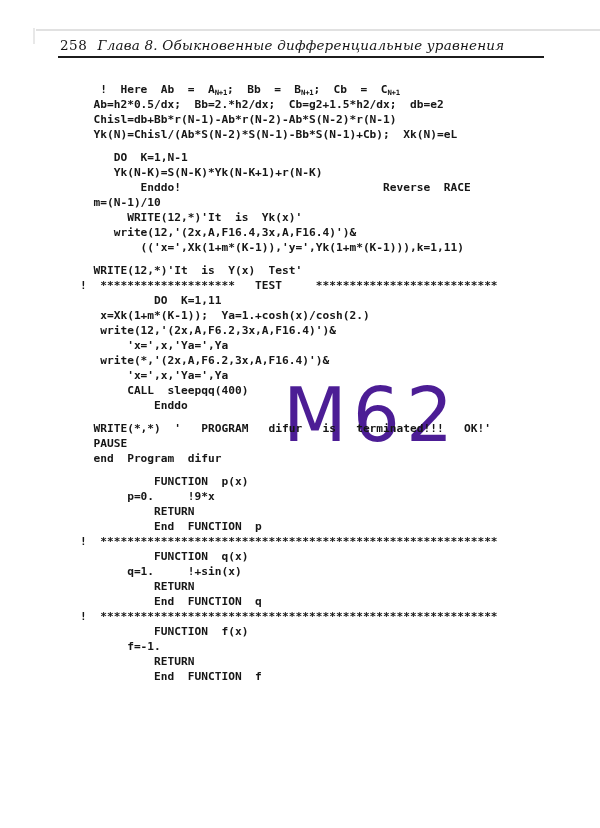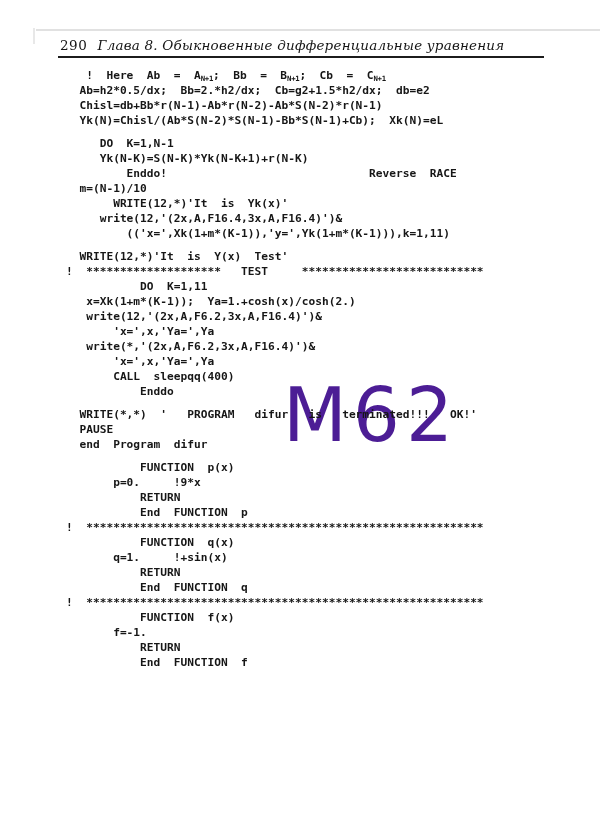"290" span.pagenum { text: 290 -> 258 }
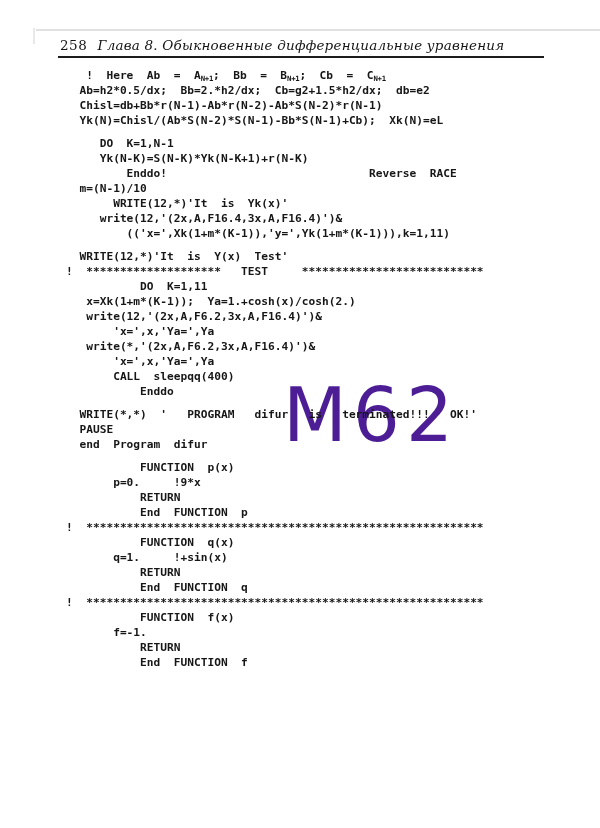"! Here Ab = AN+1;" .code { margin: 2px -> 16px }
